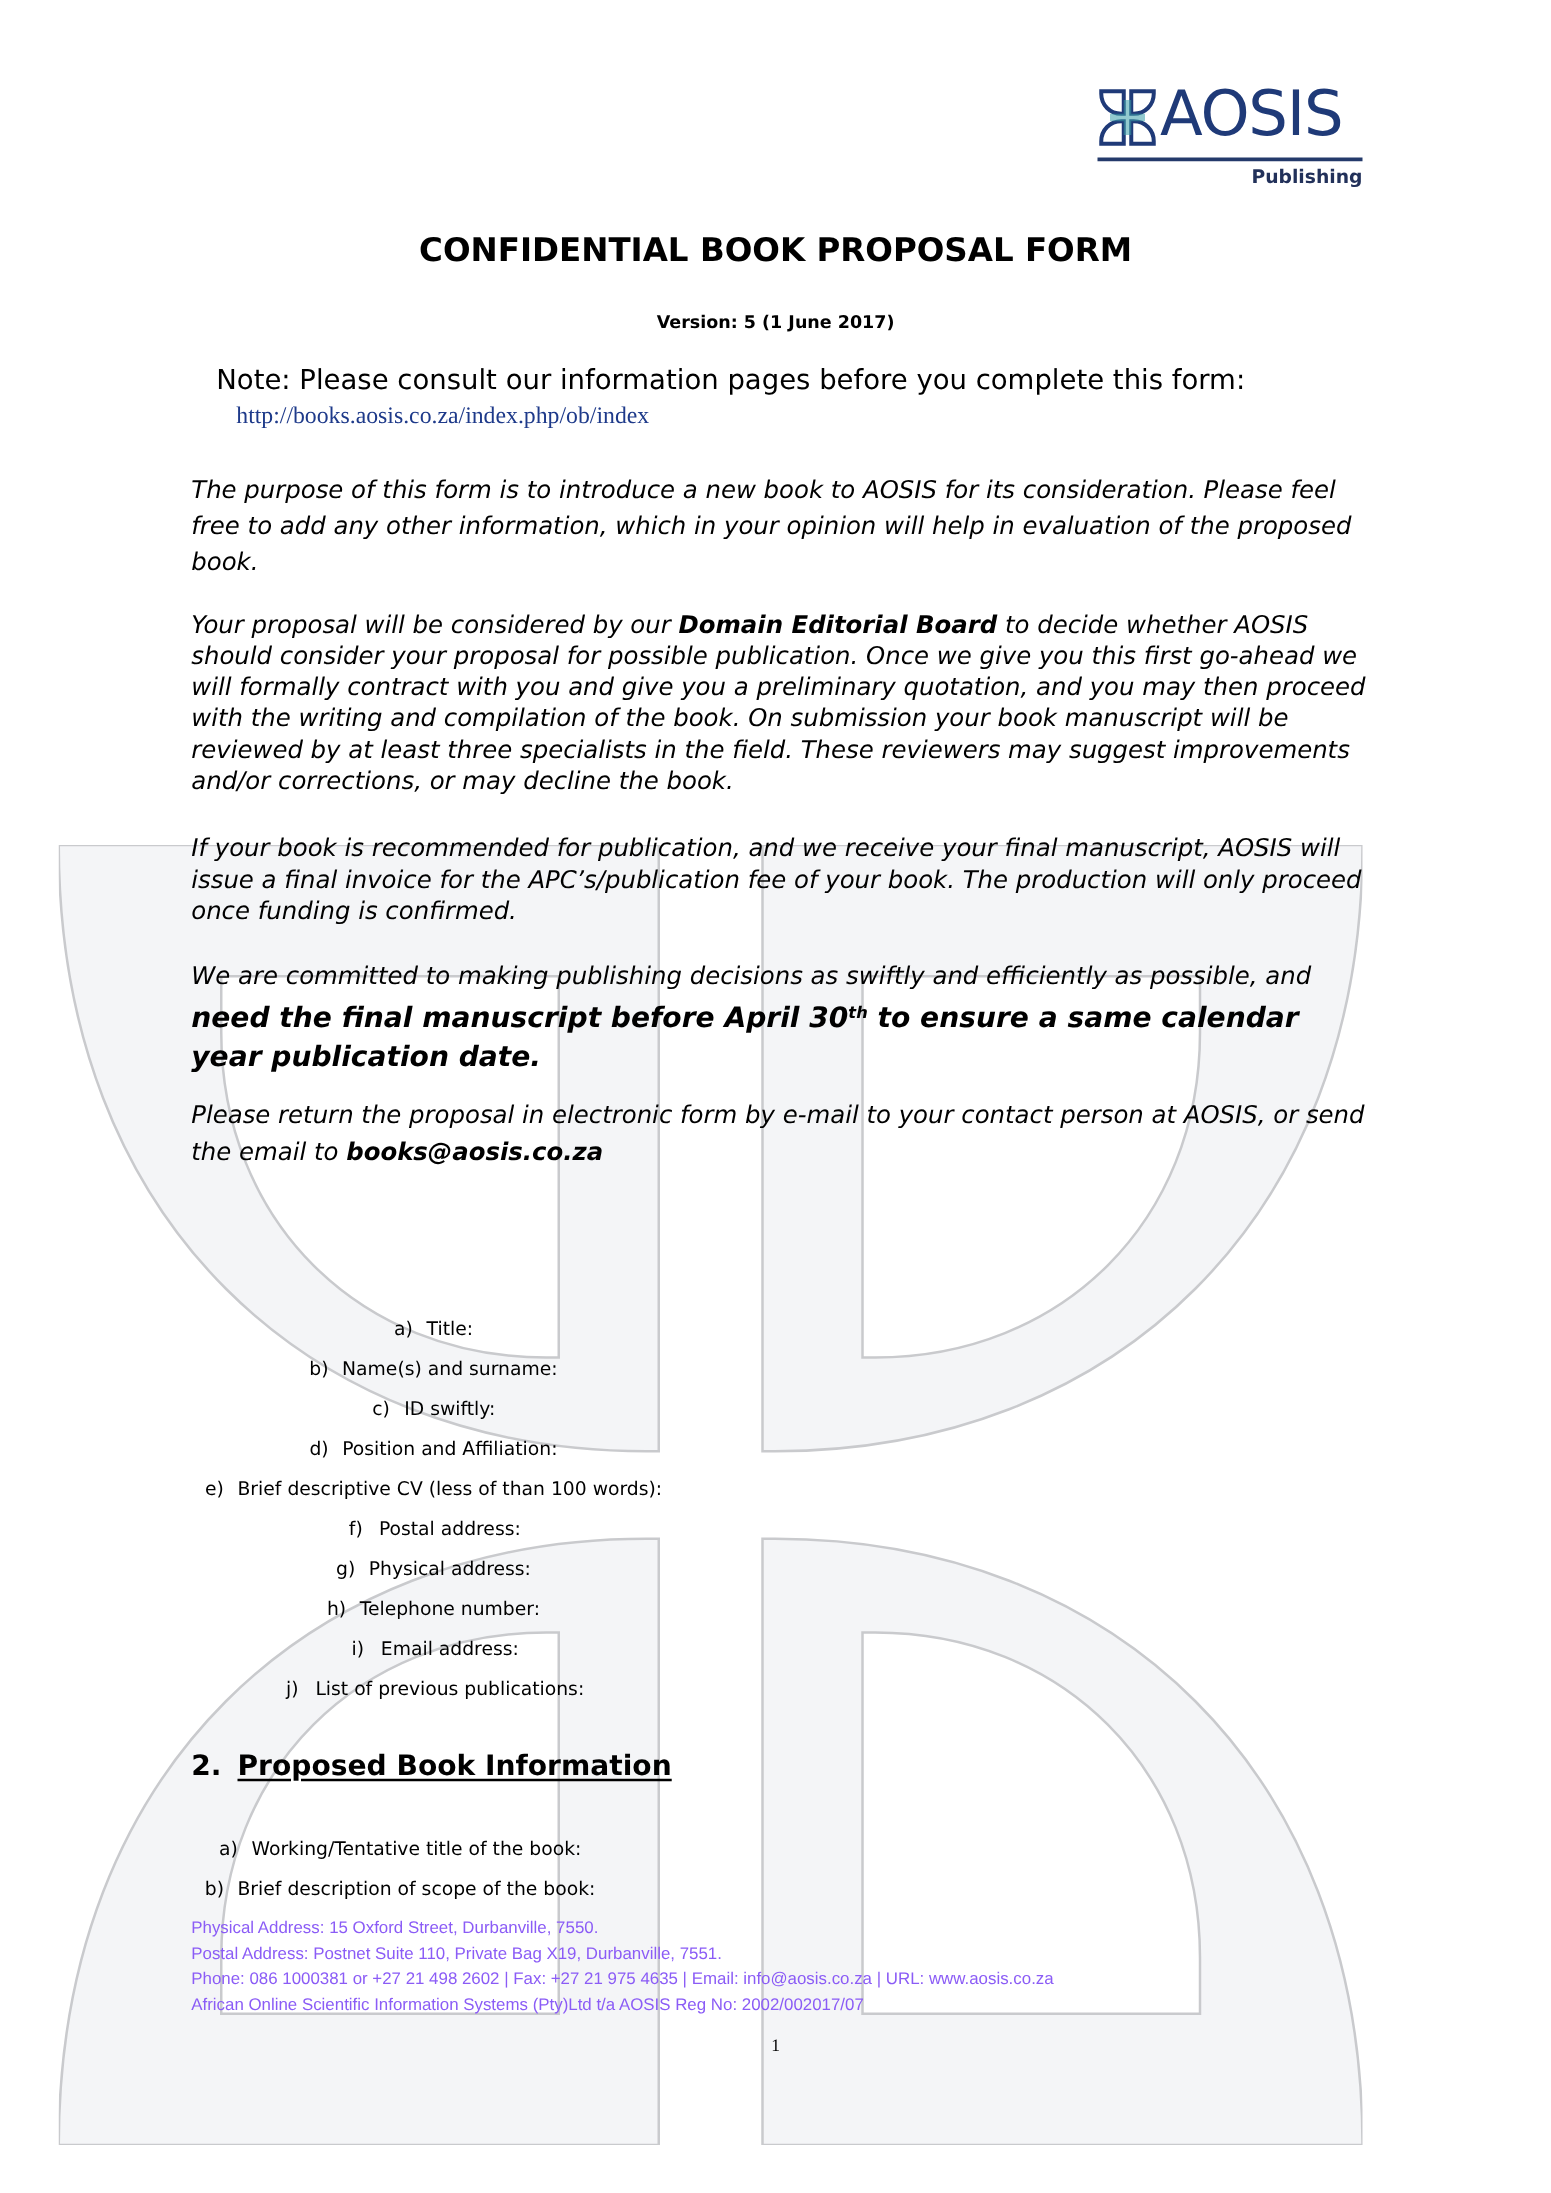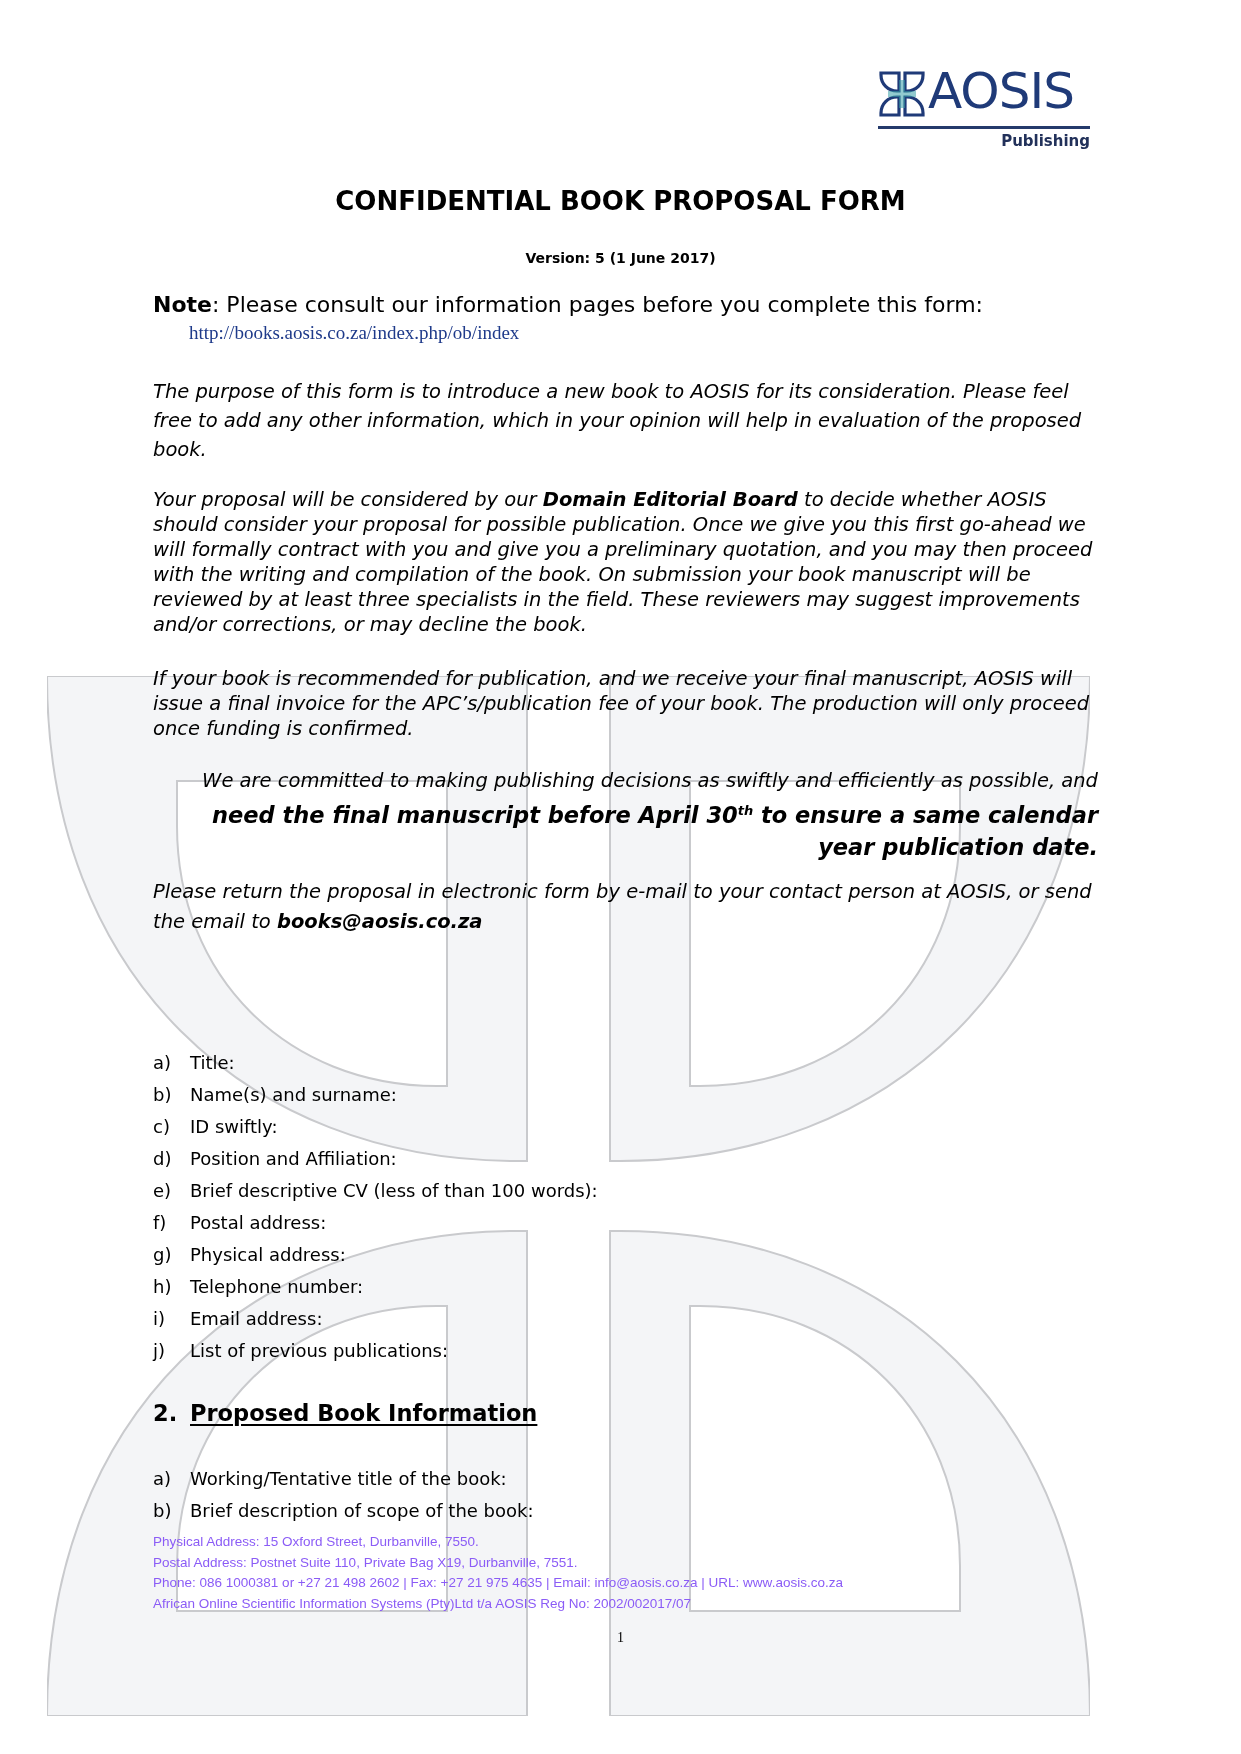"Note" .note b { font-weight: bold -> normal; margin-left: none -> 20px }
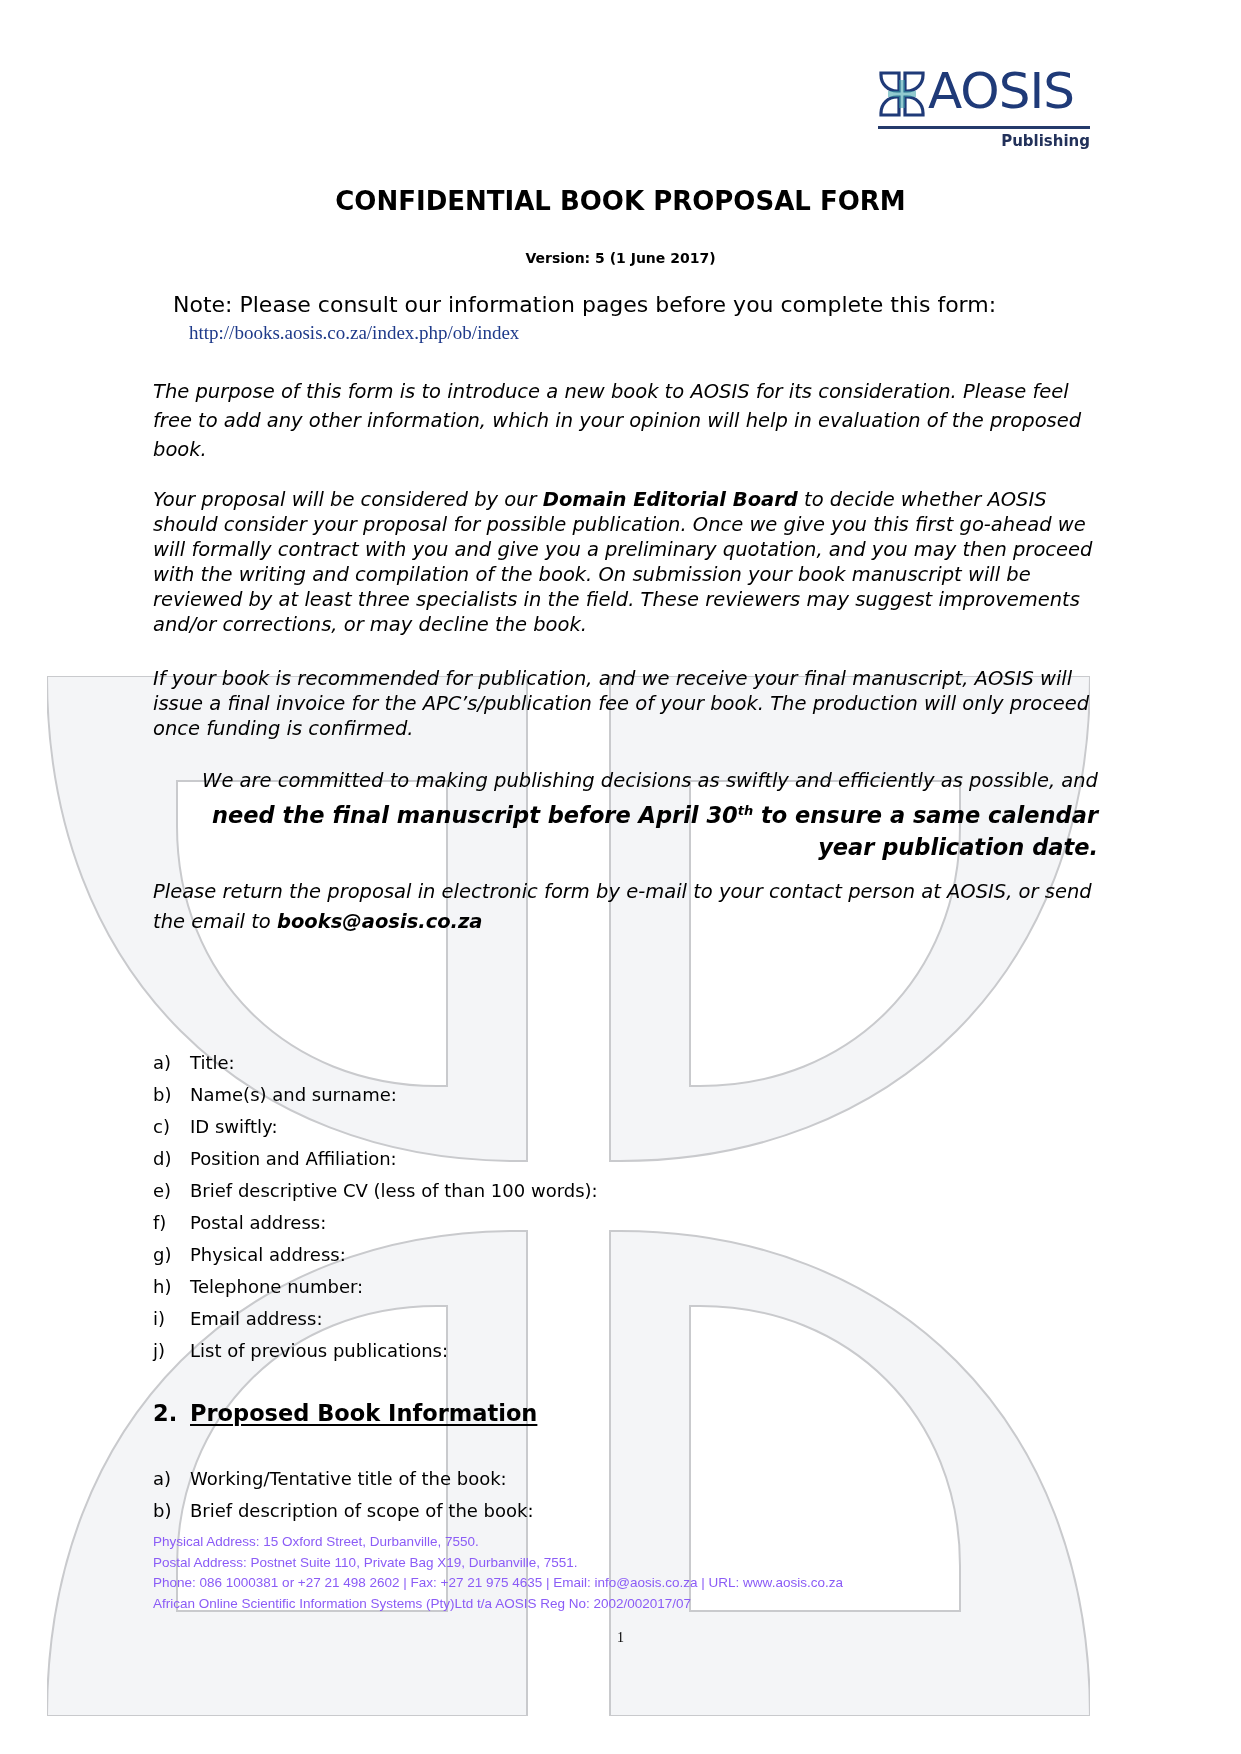"We are committed to making" .p4 { text-align: right -> none }
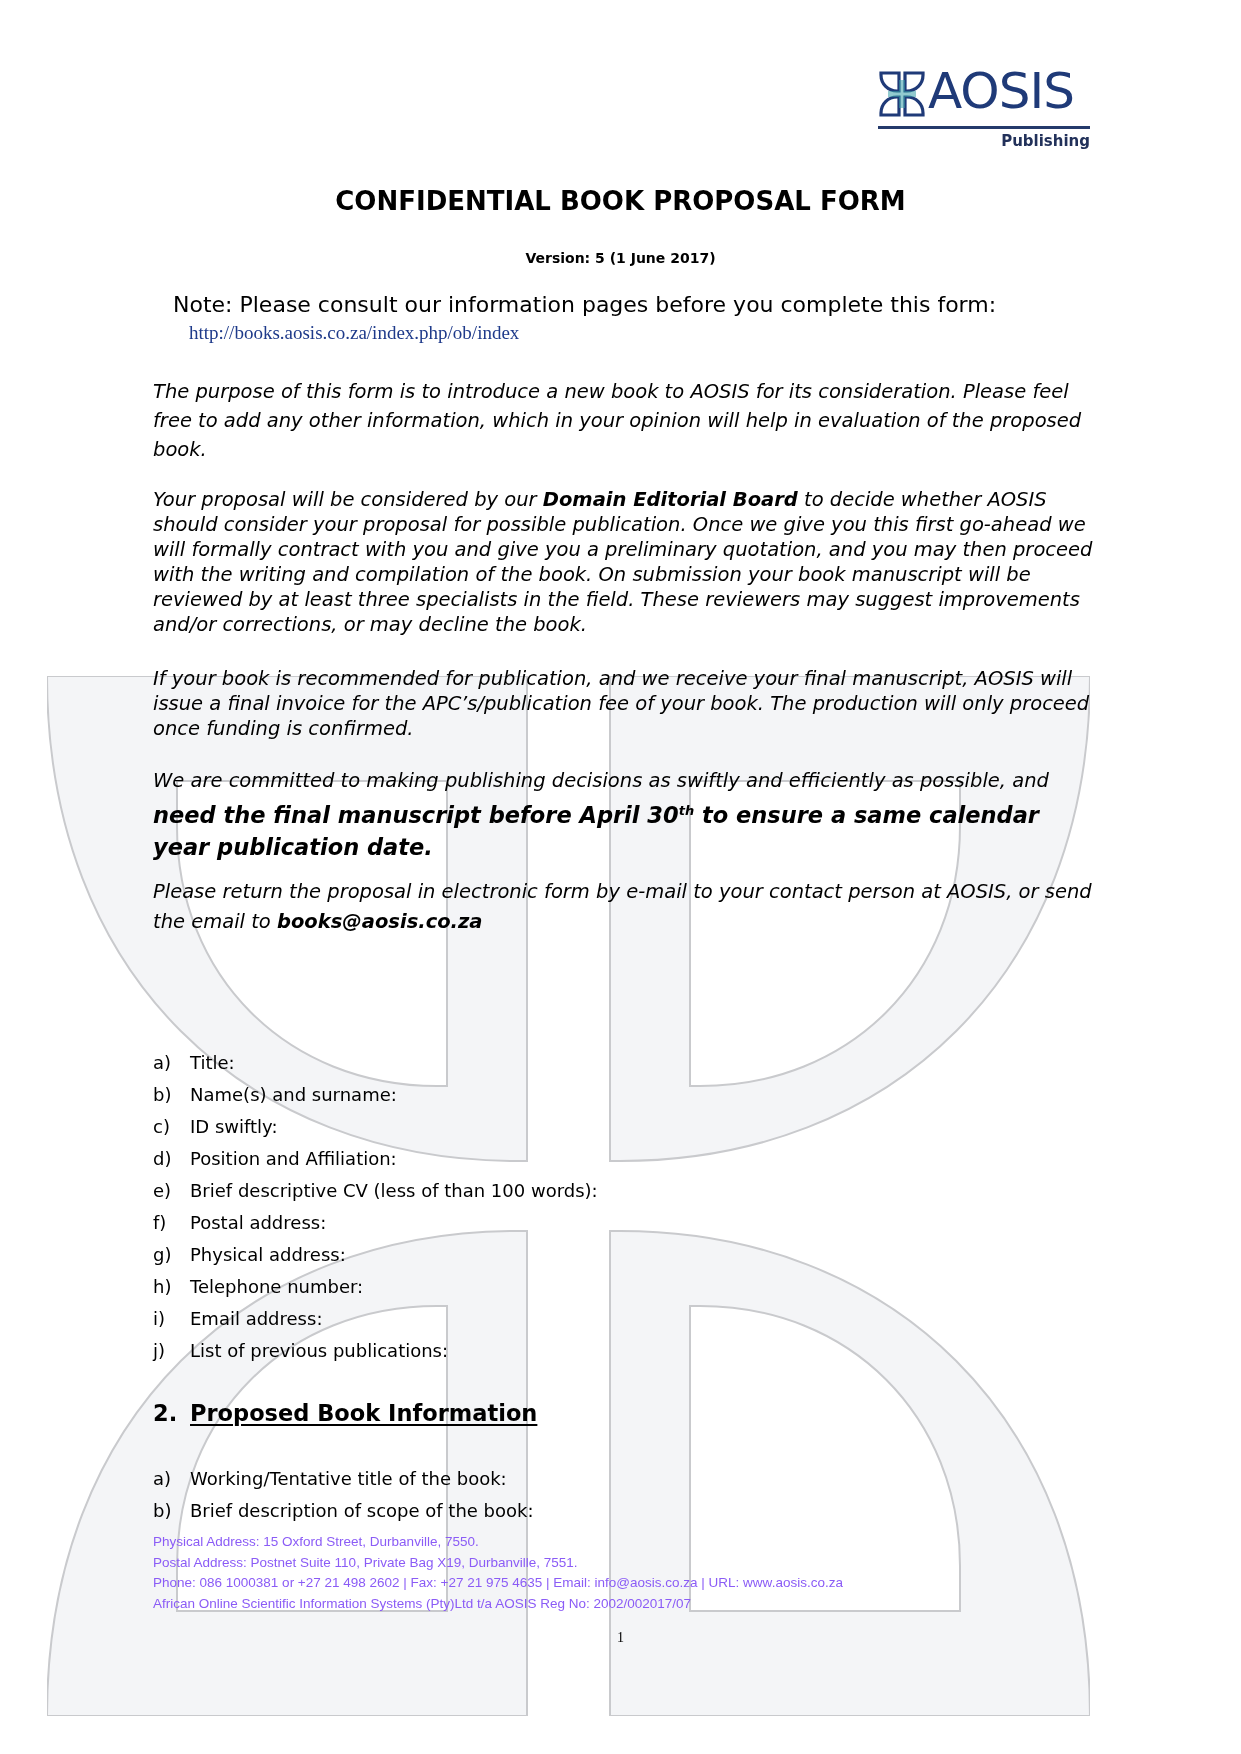"a) Title:" .items { font-size: 18px -> 15px; text-align: none -> center }
